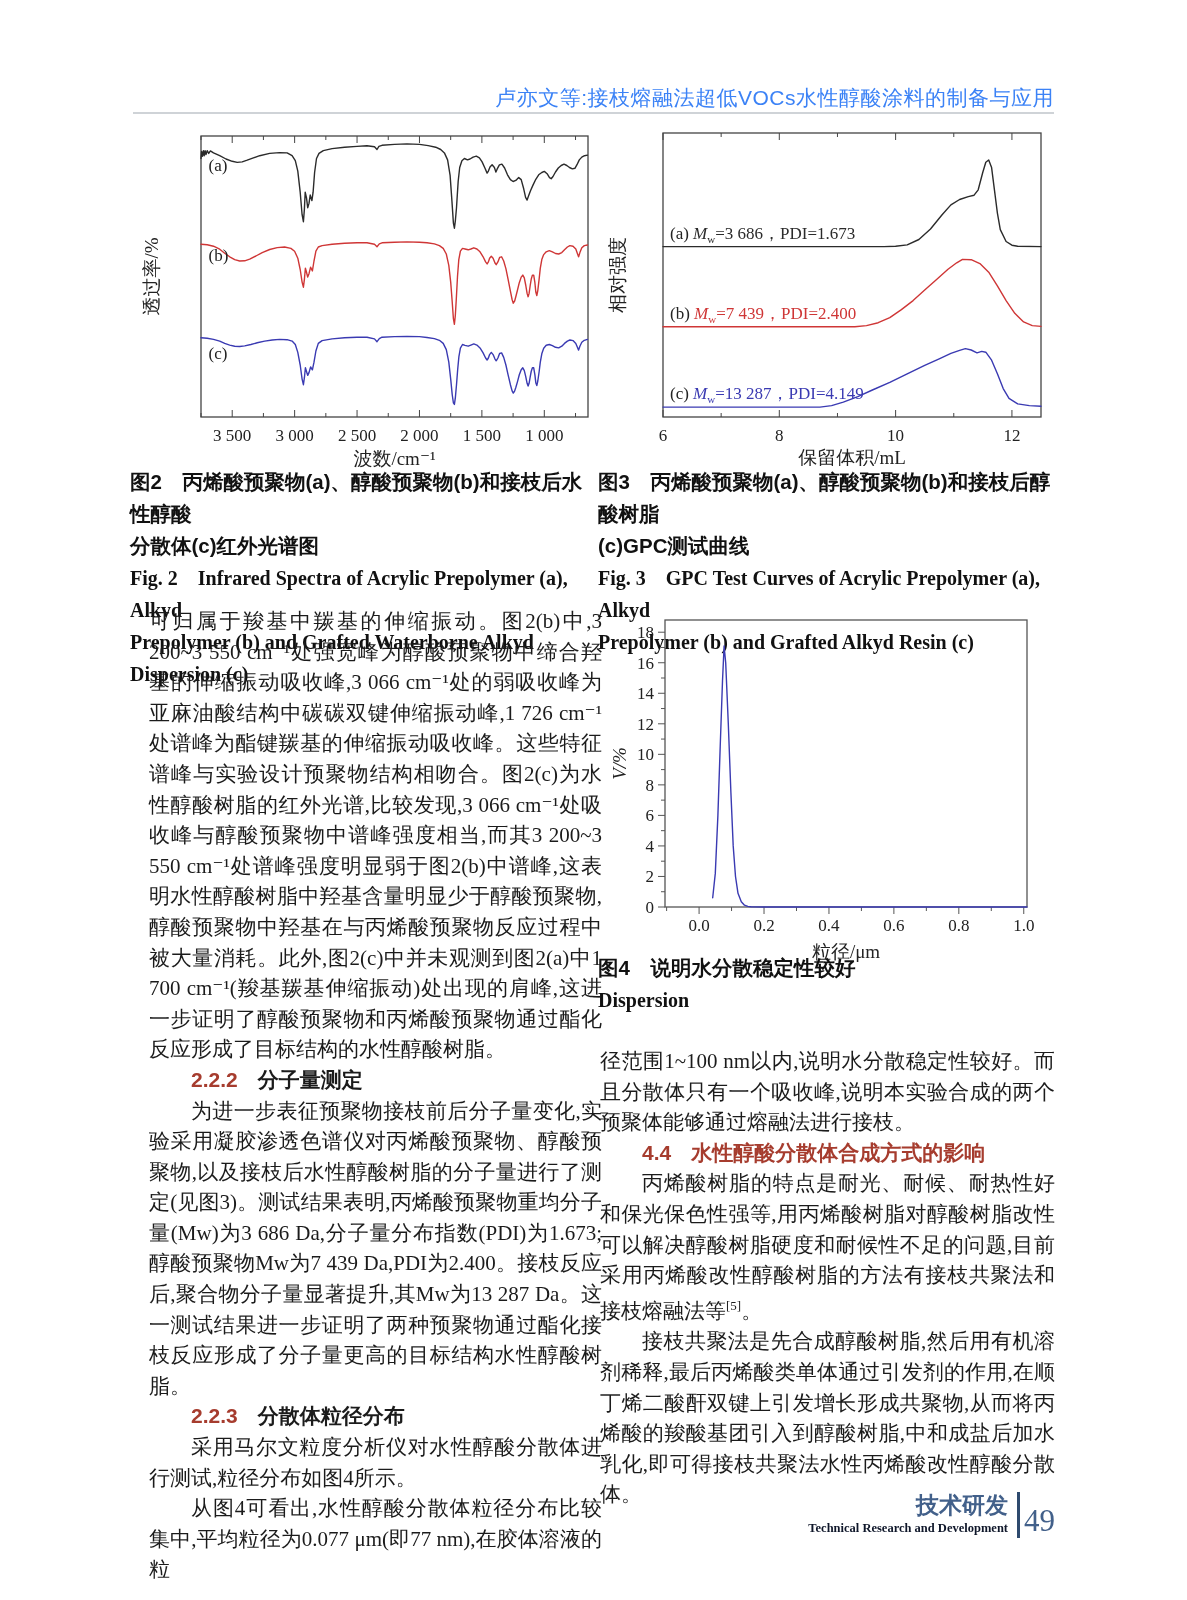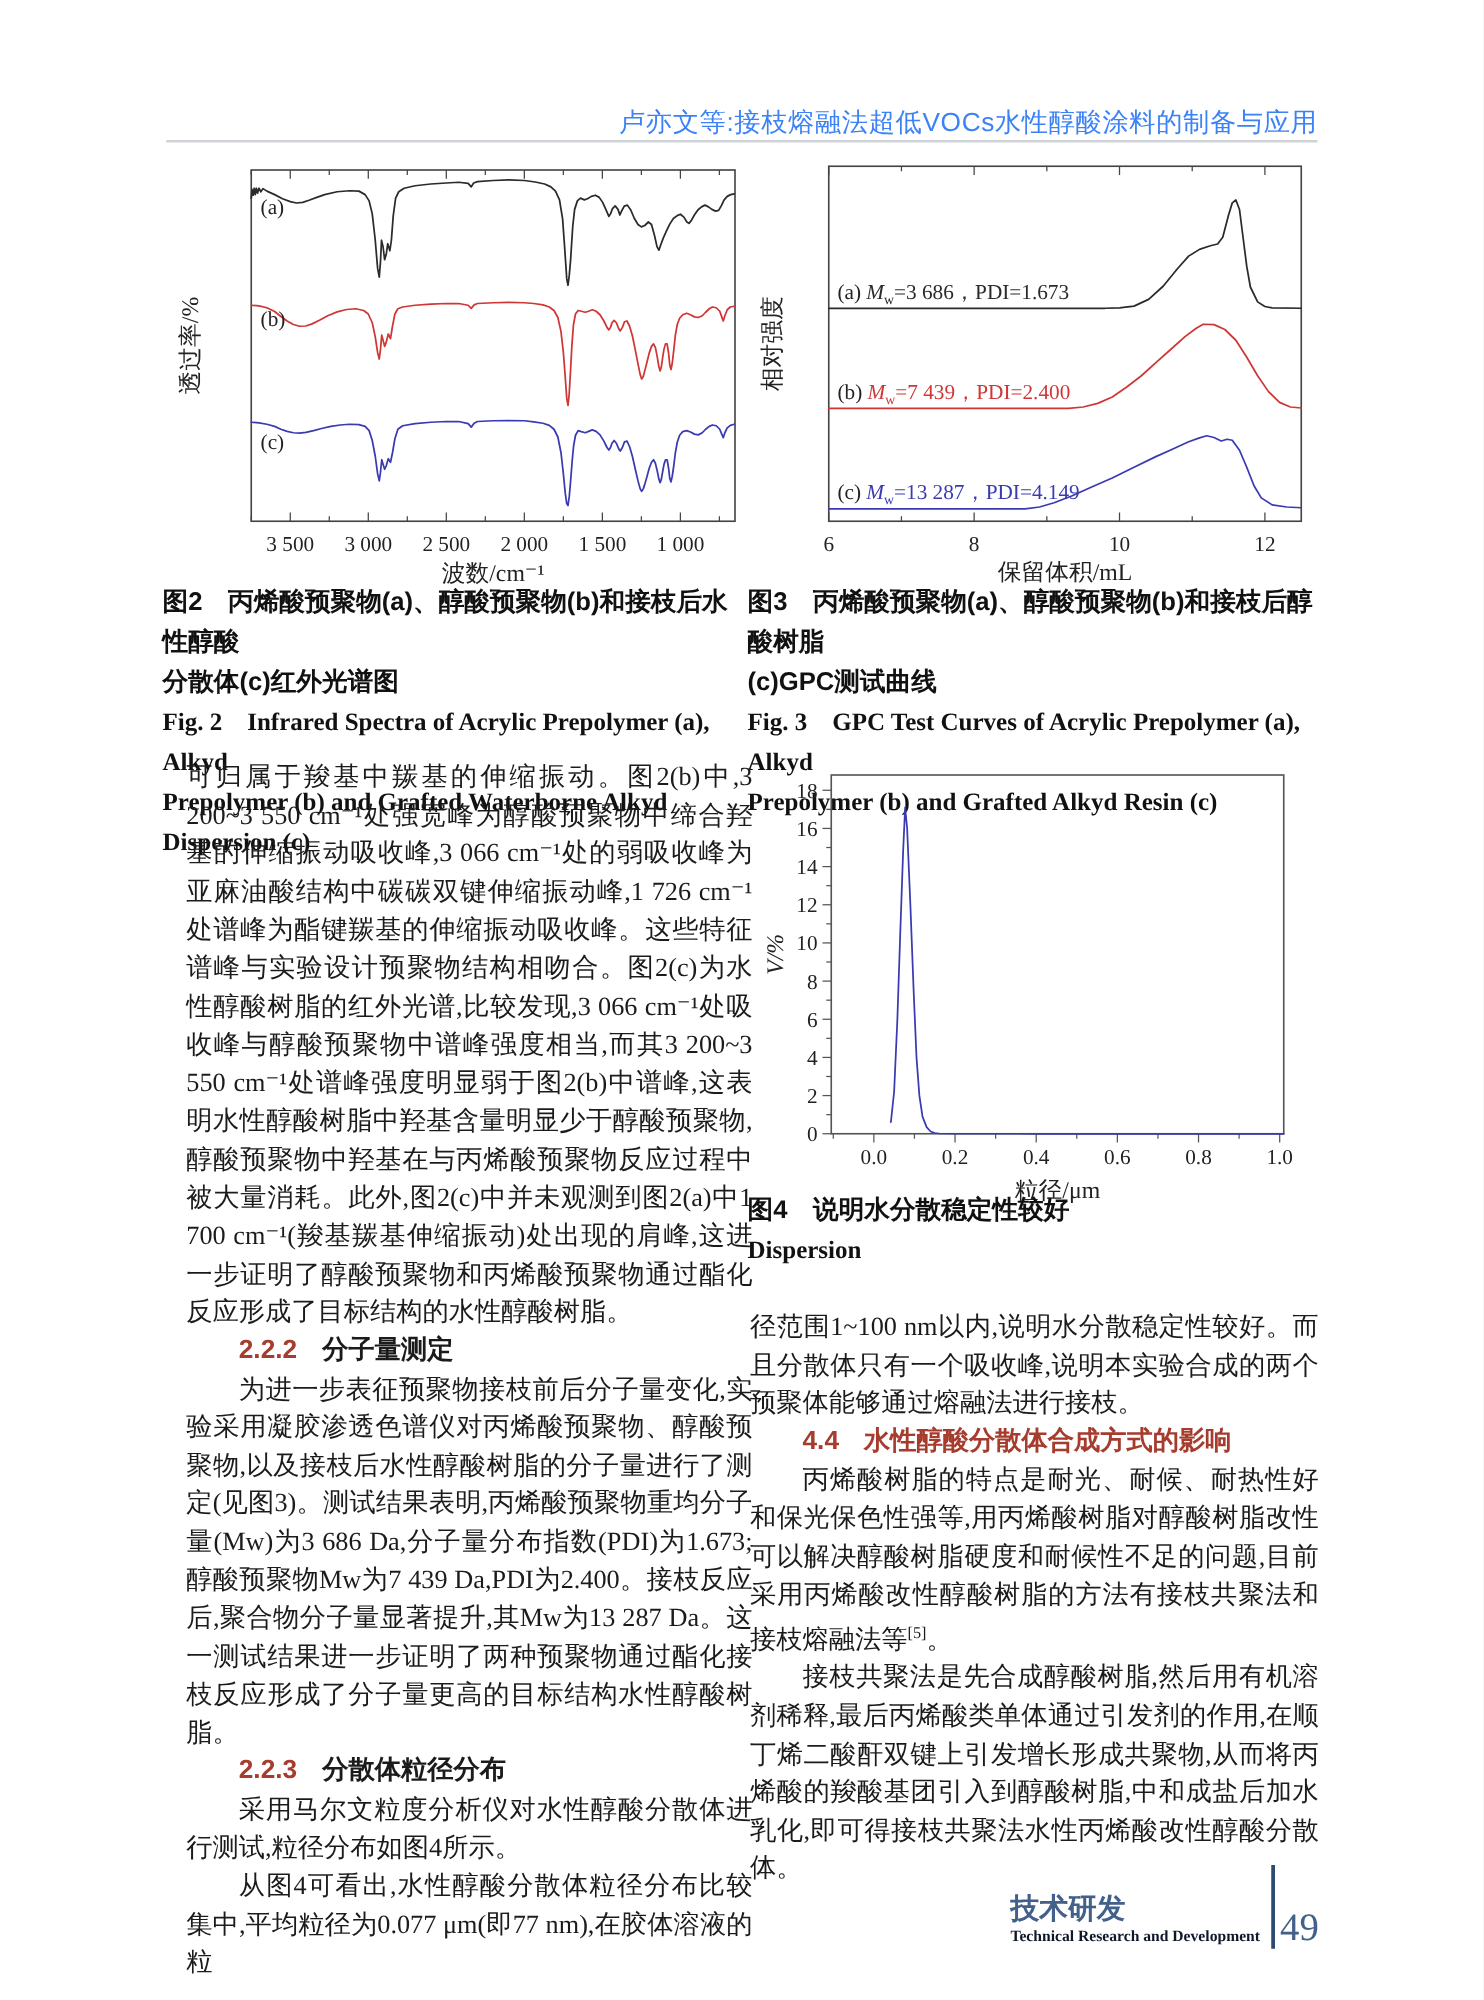"技术研发" .footer-text { margin-top: 21px -> none; text-align: left -> right }
